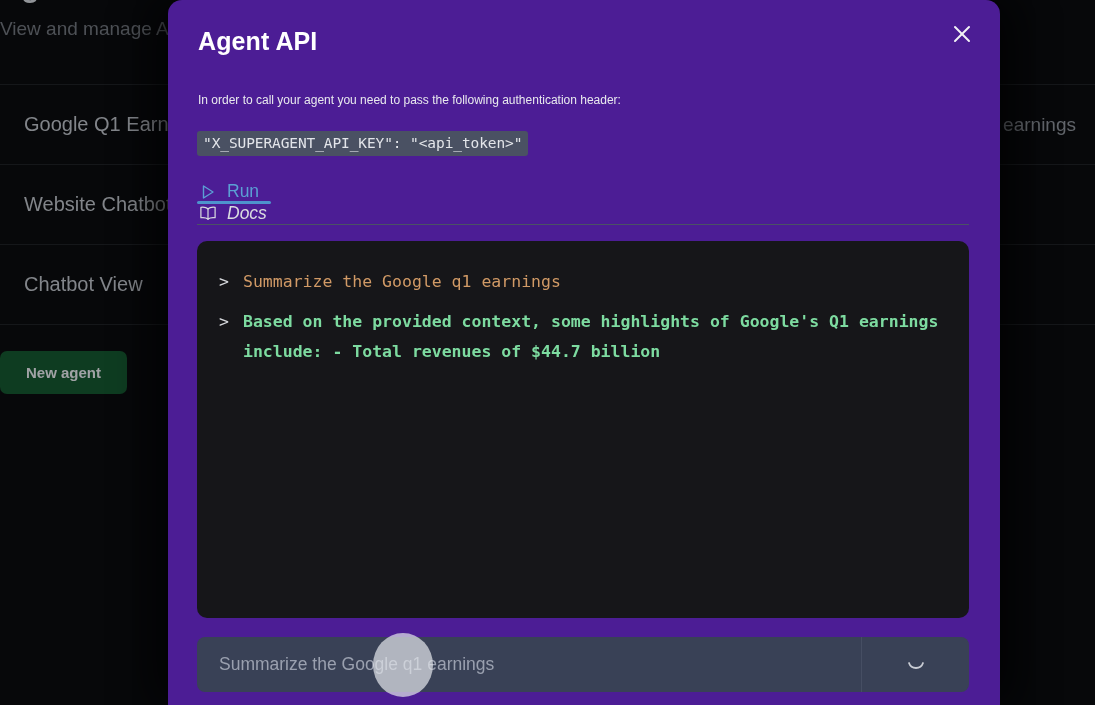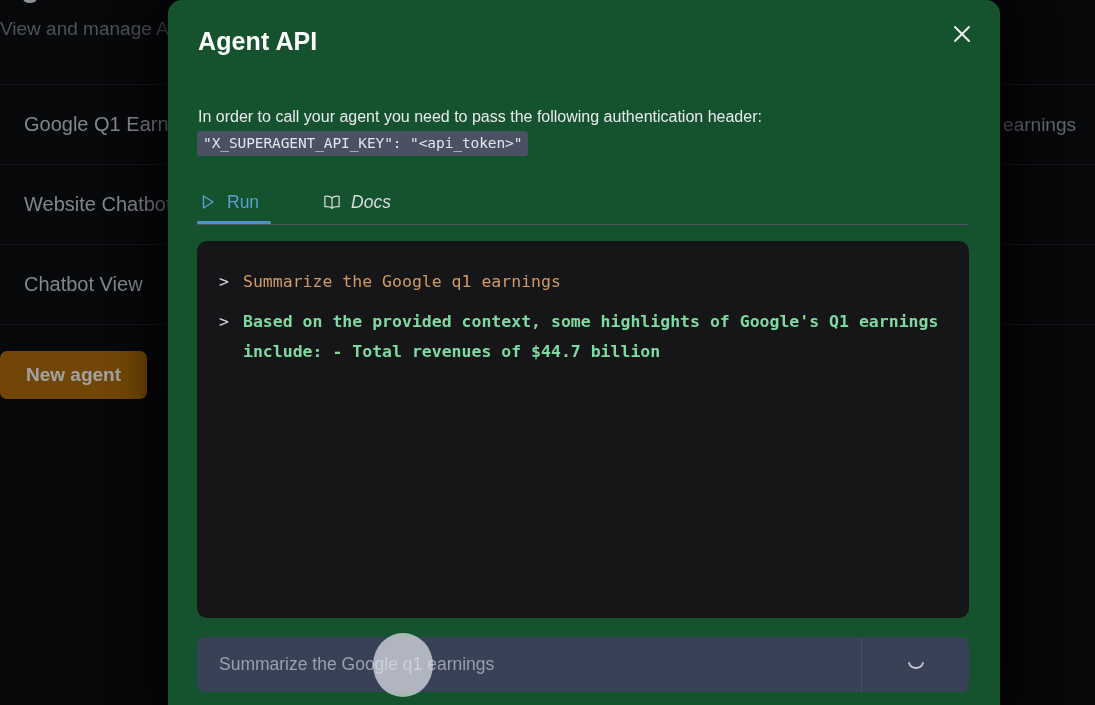"Agent API" #modal { background: #14532d -> #4c1d95 }
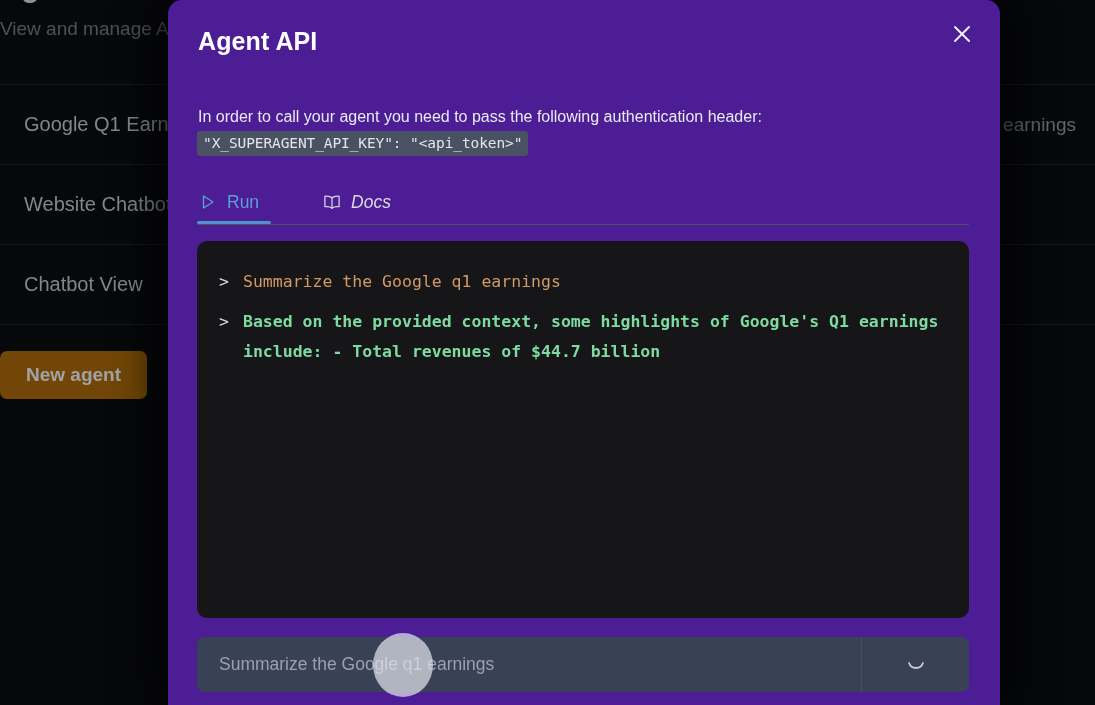"In order to call your" .modal-desc { font-size: 16px -> 12px; top: 108px -> 93px }
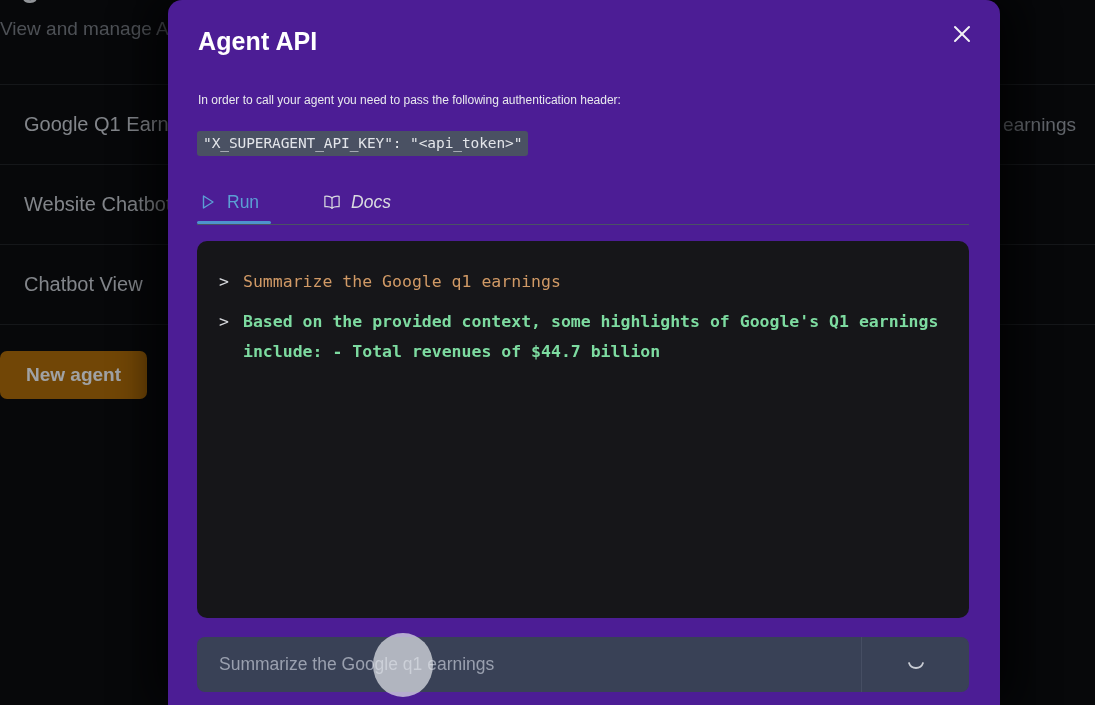"Run" #tabs { flex-direction: none -> column }
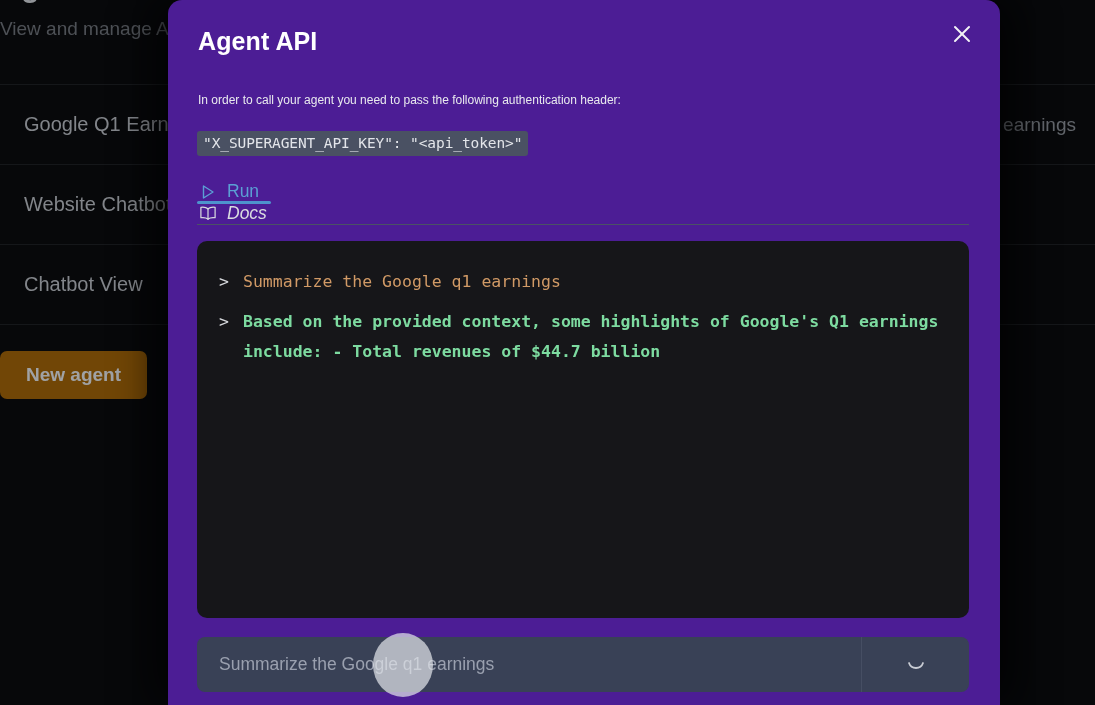"New agent" .bg-newbtn { background: #a16207 -> #14532d; font-size: 19px -> 15px }
